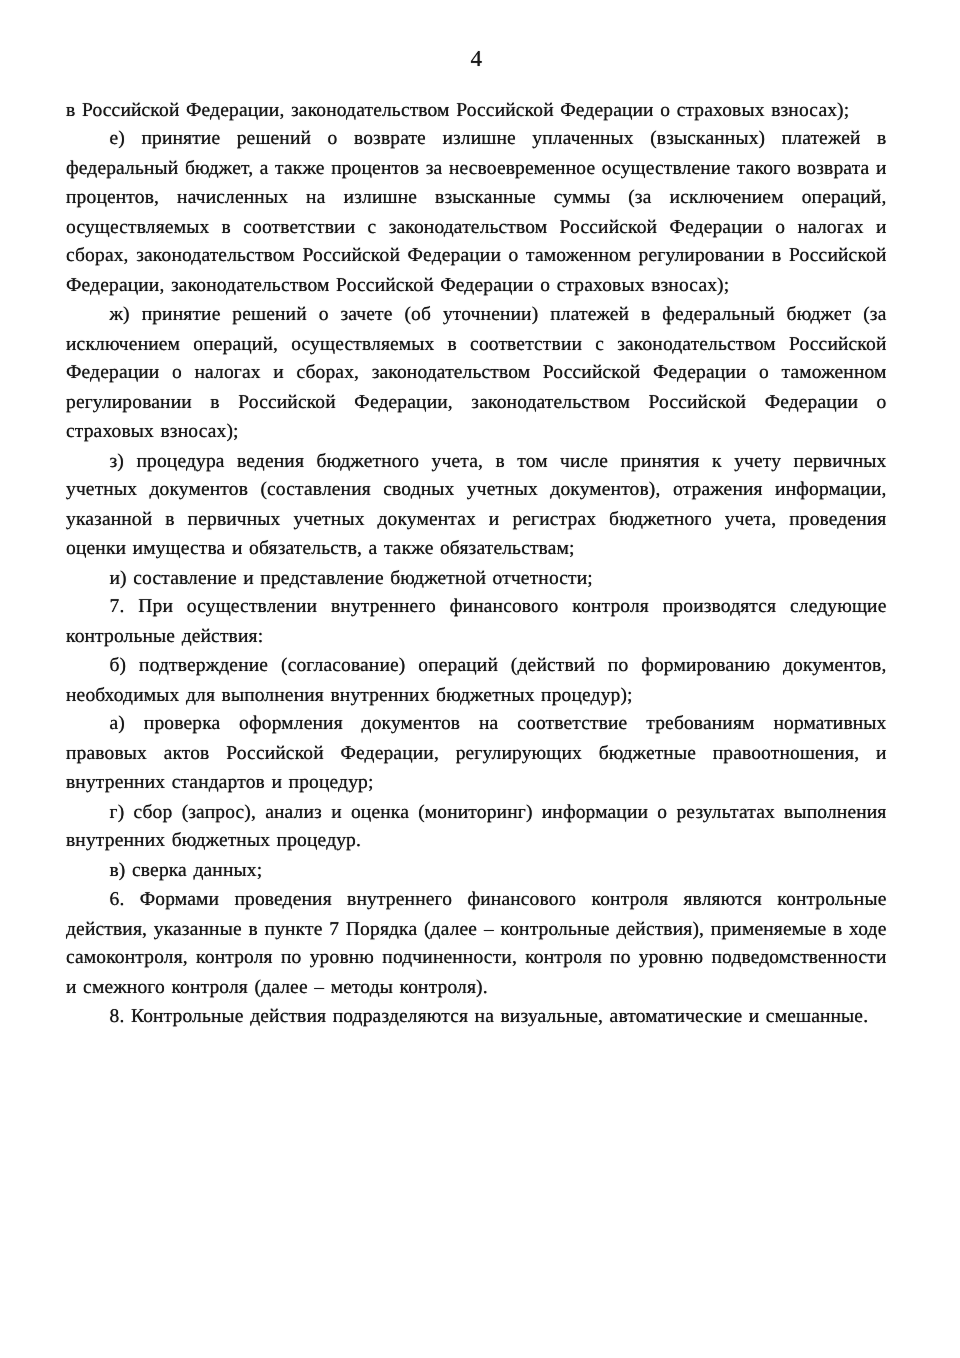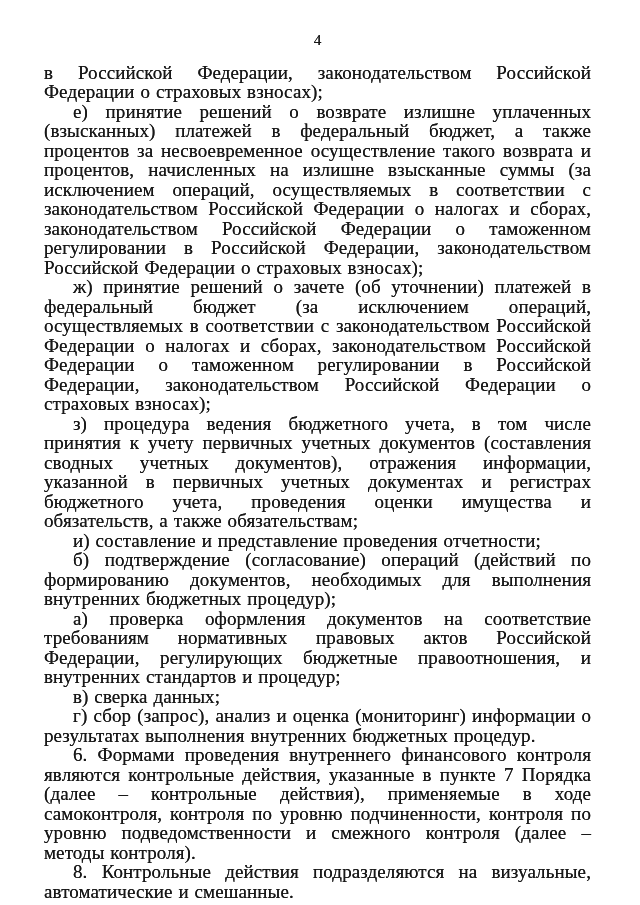"в Российской Федерации," p.para { font-size: 19px -> 13px }
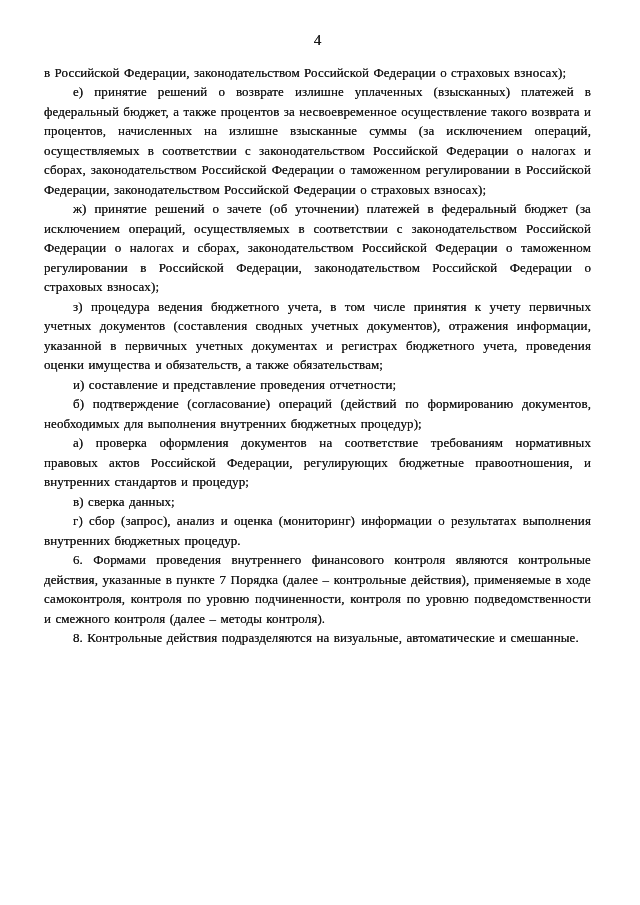"и) составление и представление" p.para { text: проведения -> бюджетной }
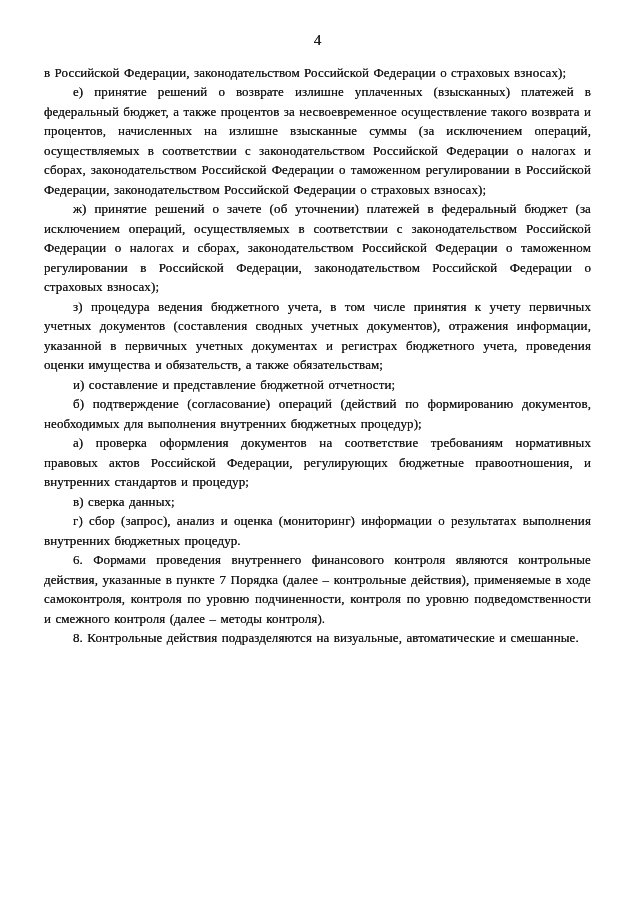"7. При осуществлении внутреннего" p.para { html: none -> <p>7. При осуществлении внутреннего финансового контроля производятся следующие контрольные действия:</p> }
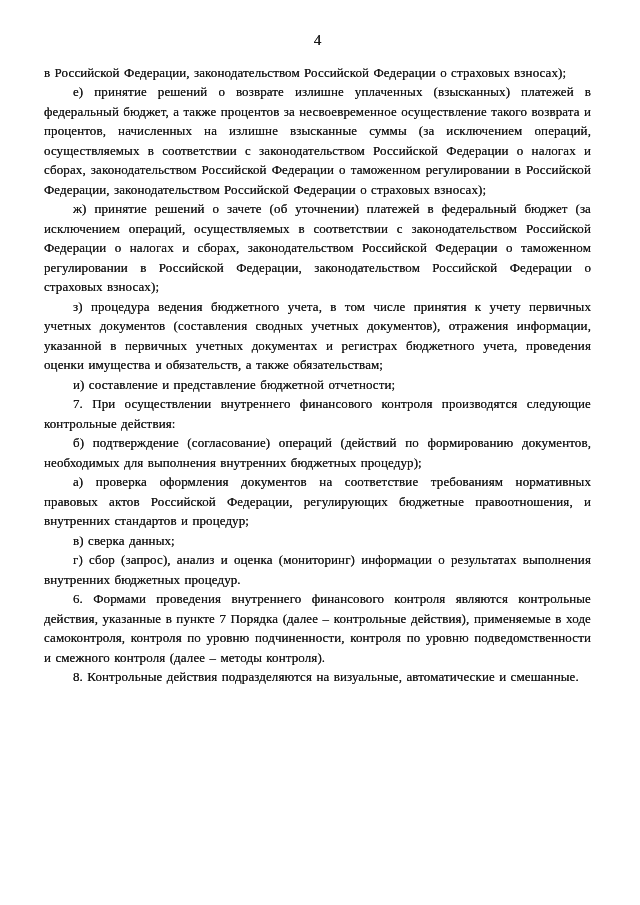"в) сверка данных;" p.para { order: before "г) сбор (запрос), анализ и" -> after "г) сбор (запрос), анализ и" }
